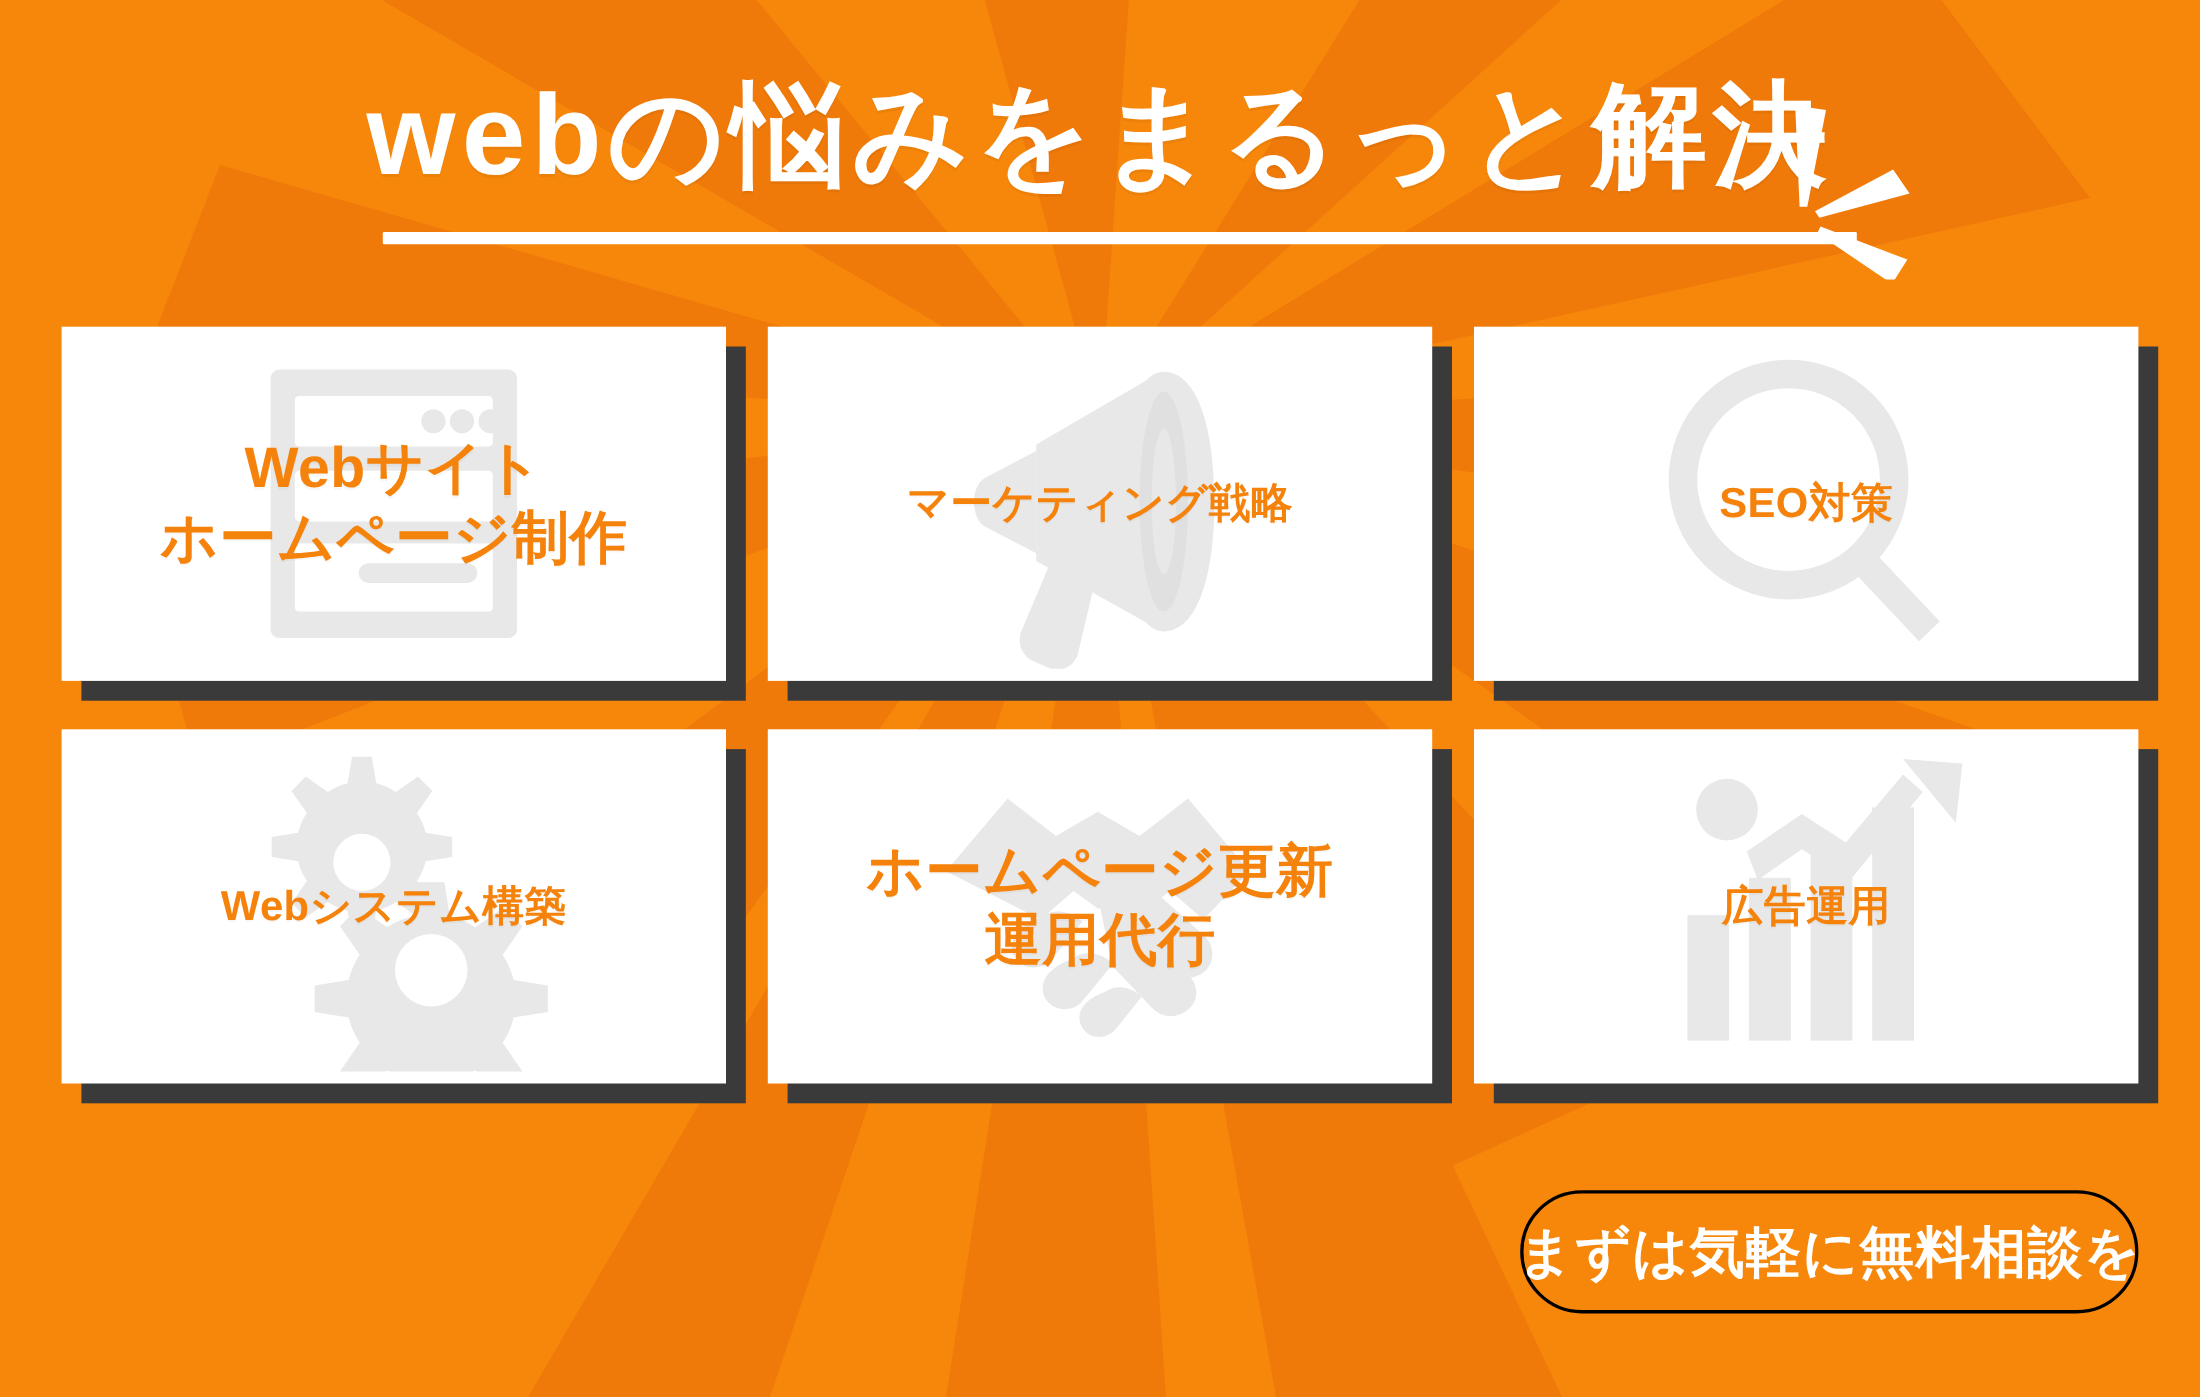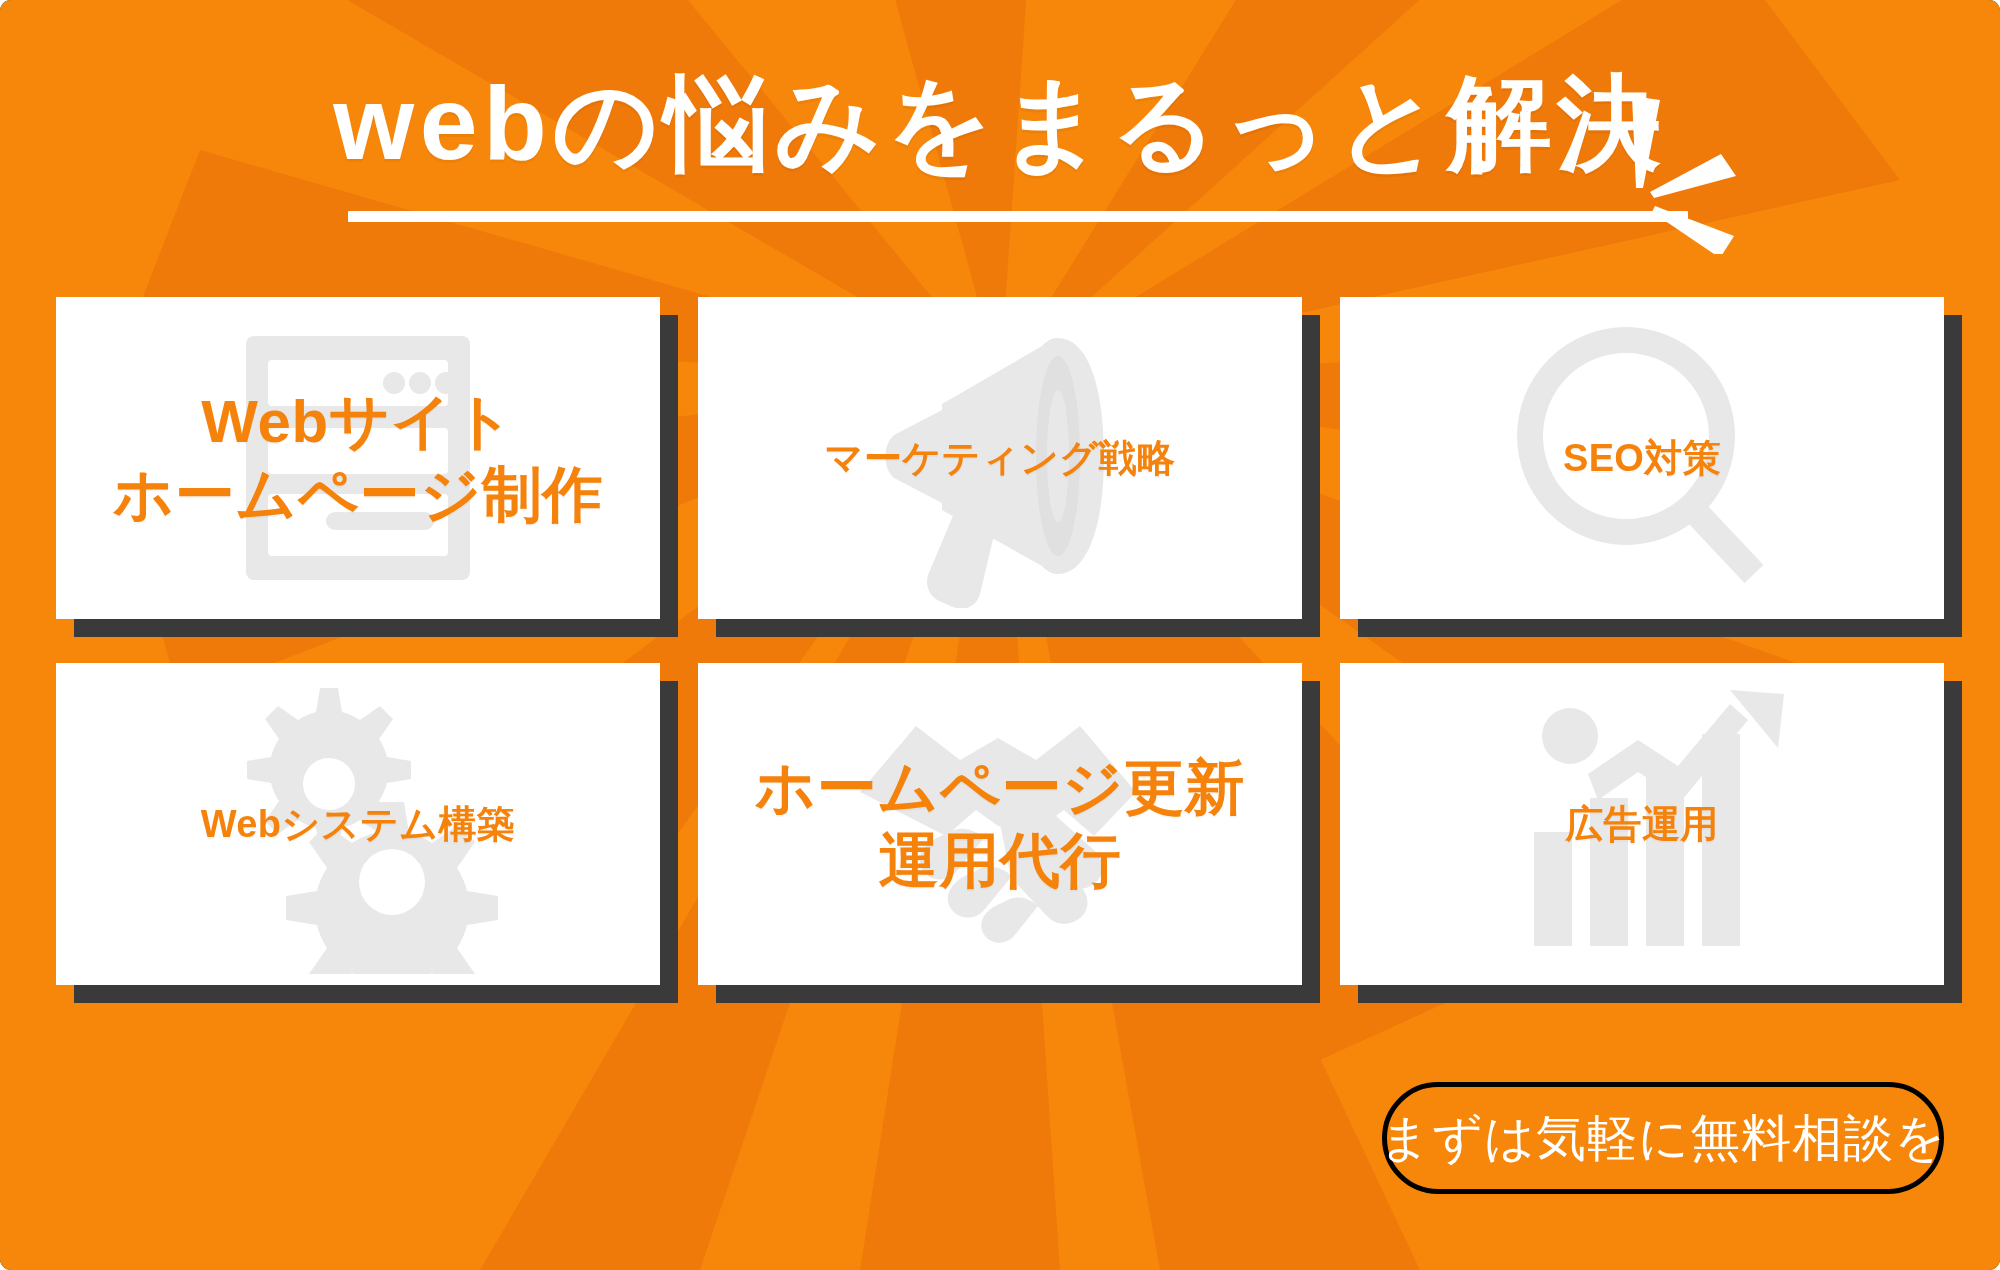"webの悩みをまるっと解決" .banner { border-radius: 11px -> none }
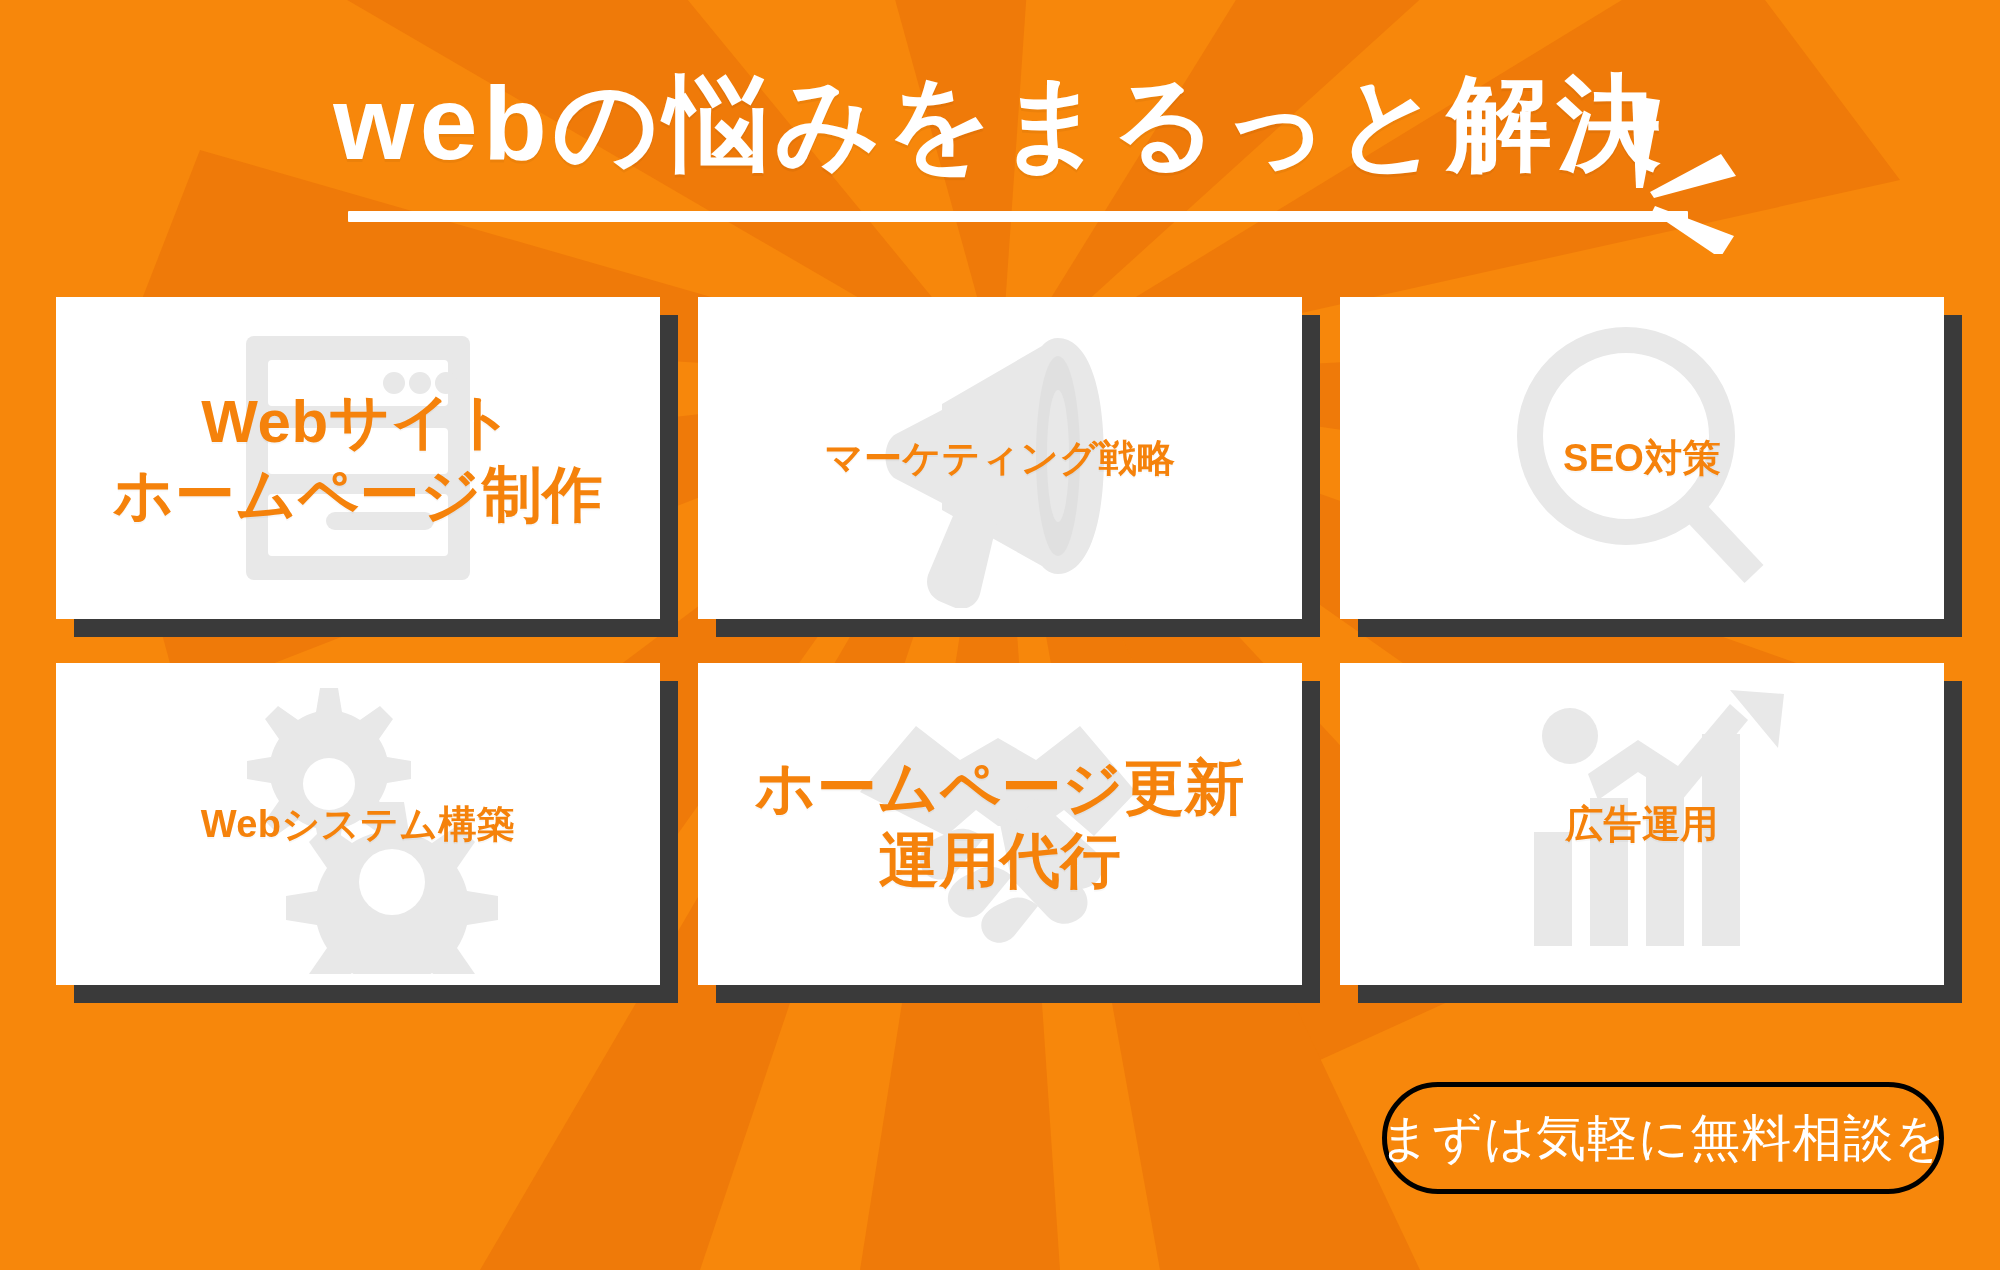"Webサイト" .card-label.two-line { font-size: 60px -> 52px }
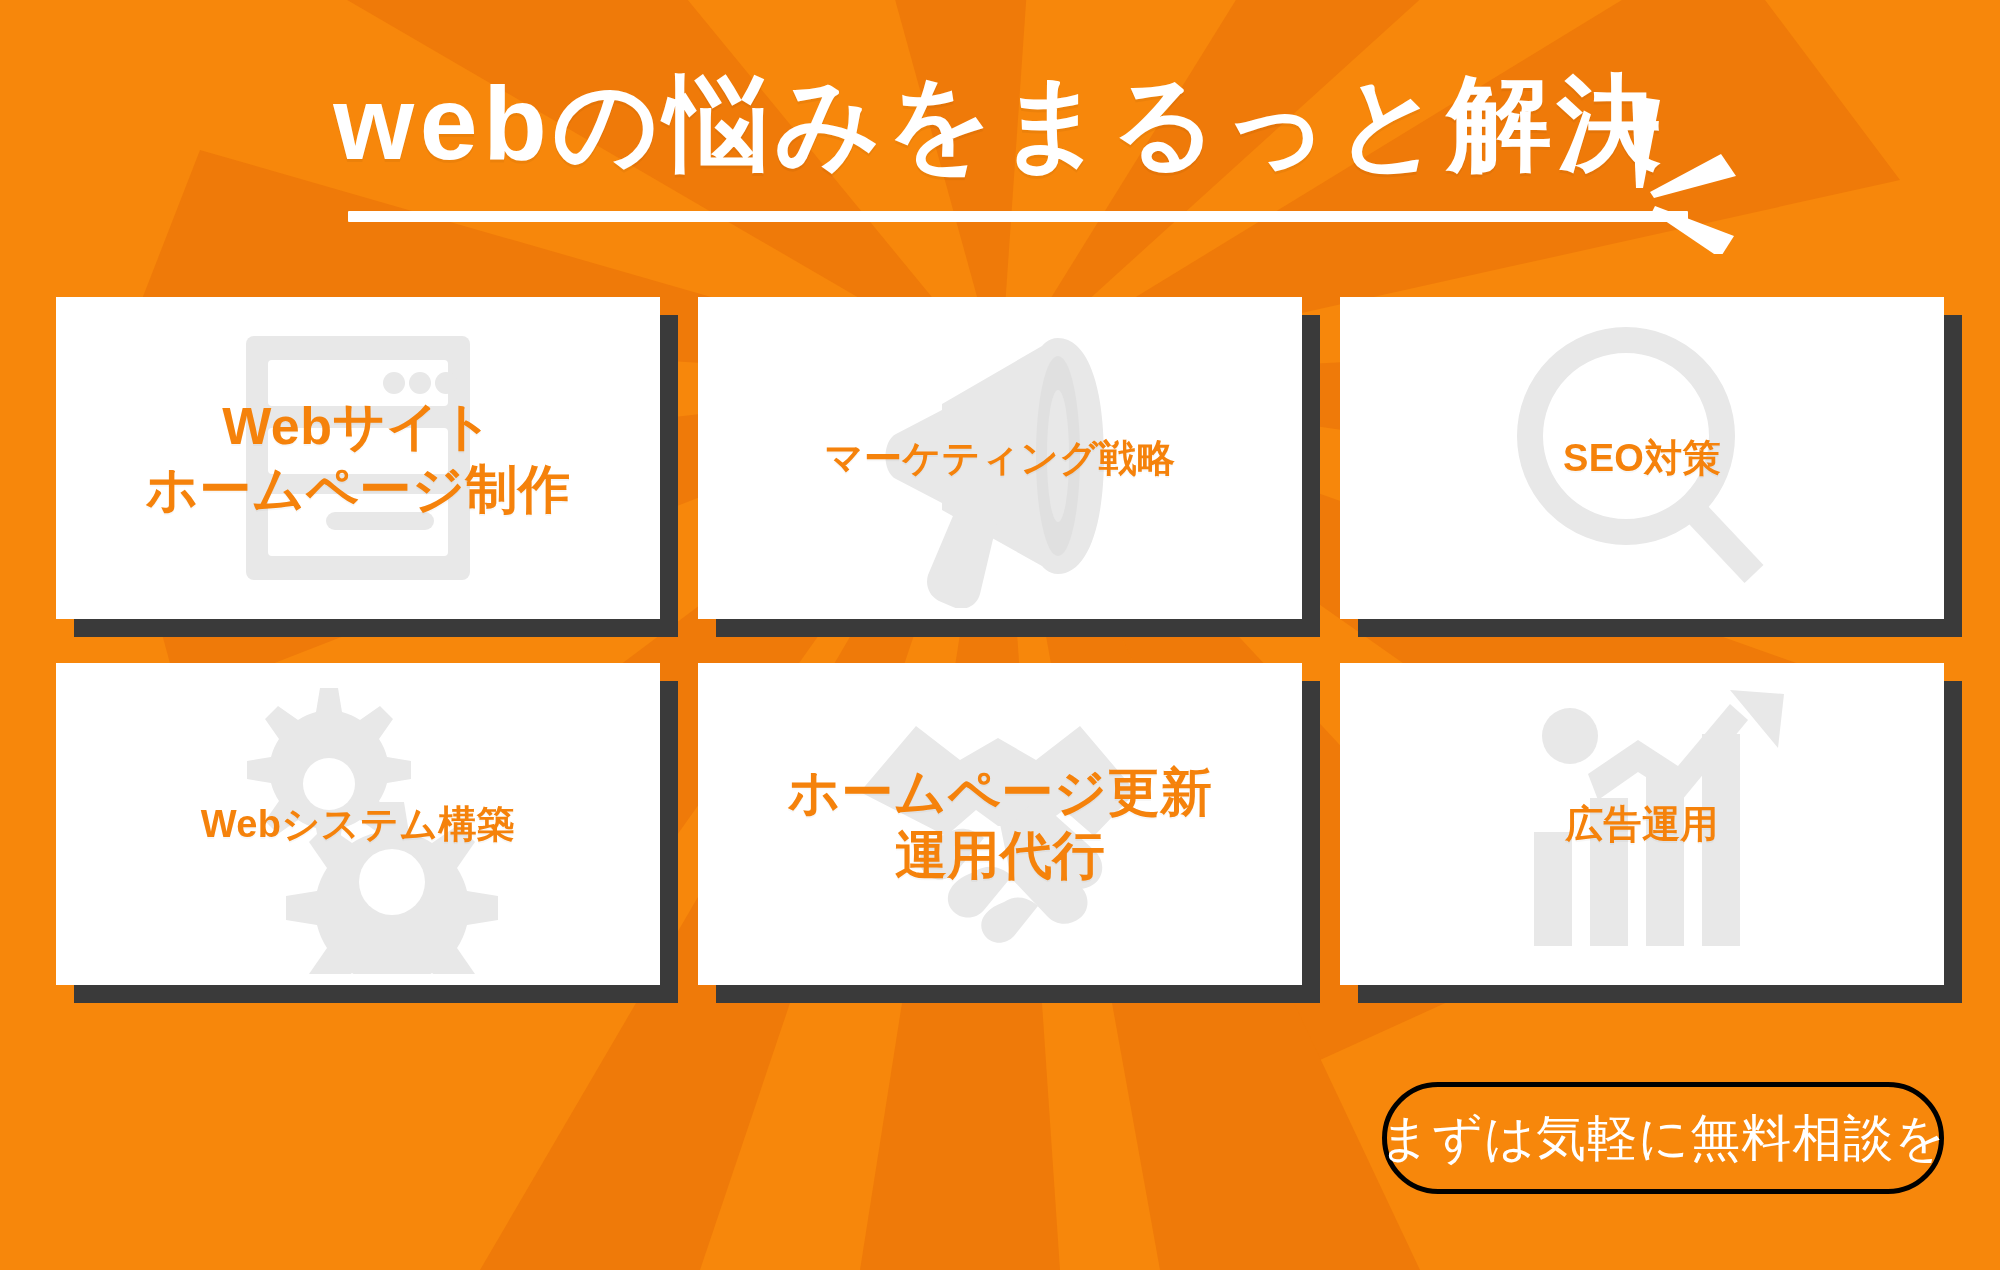"まずは気軽に無料相談を" .cta { border: 5px solid #000000 -> 3px solid #000000; font-weight: 400 -> 700 }
